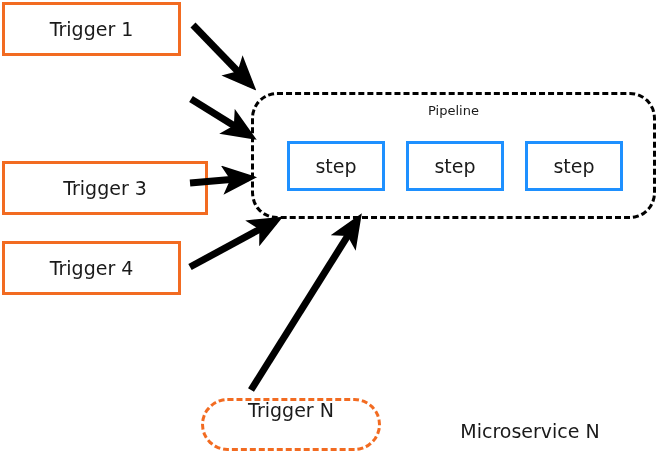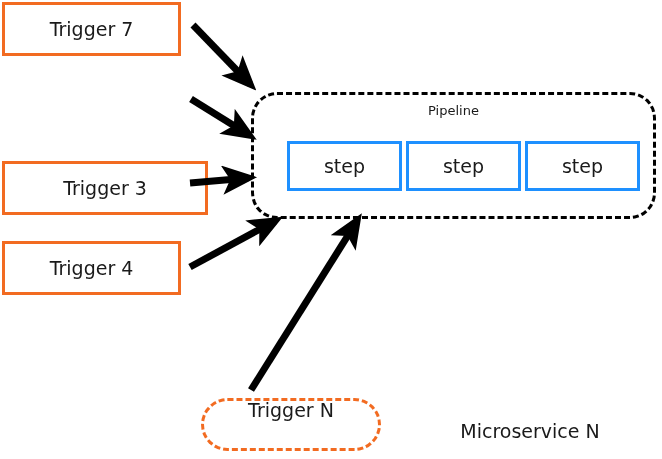"Trigger 7" span.trigger-label { text: 7 -> 1 }
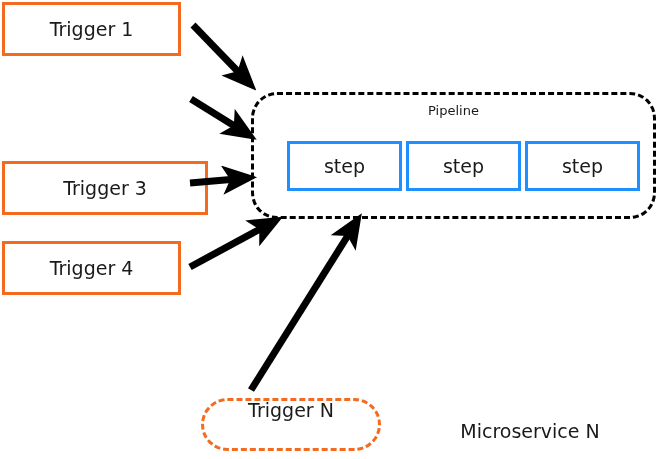"step" .step-box { width: 115px -> 98px }
